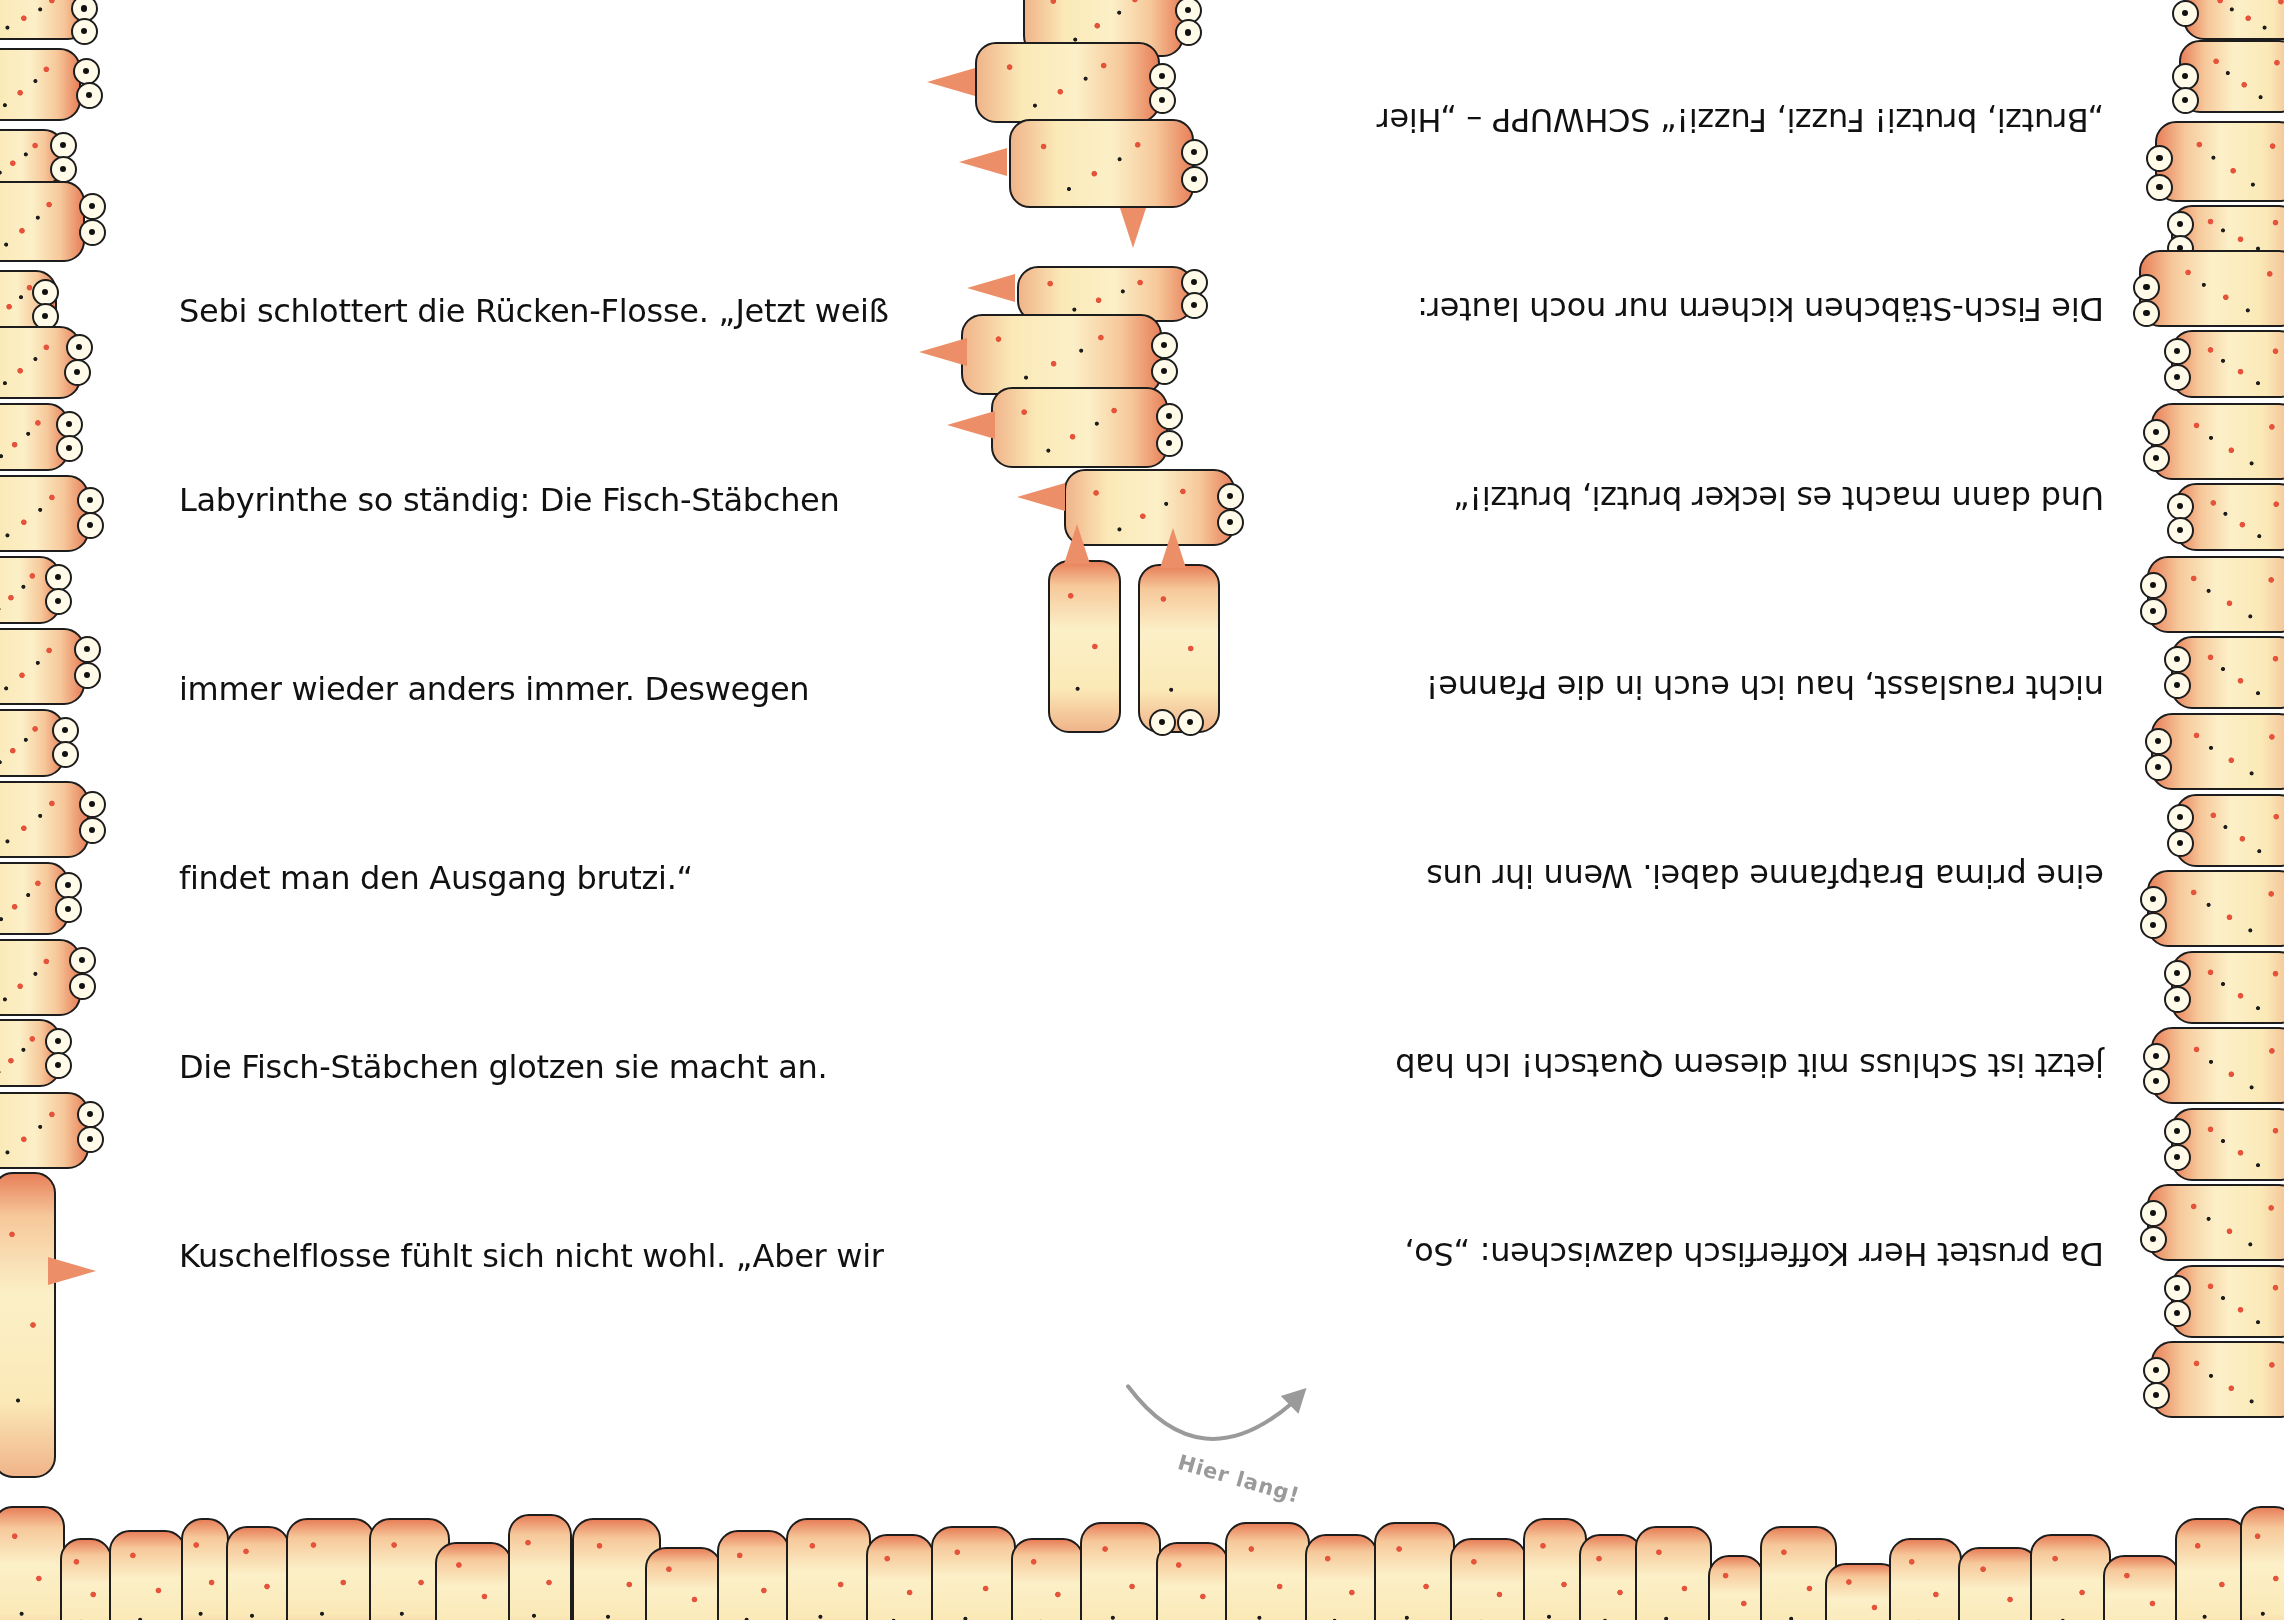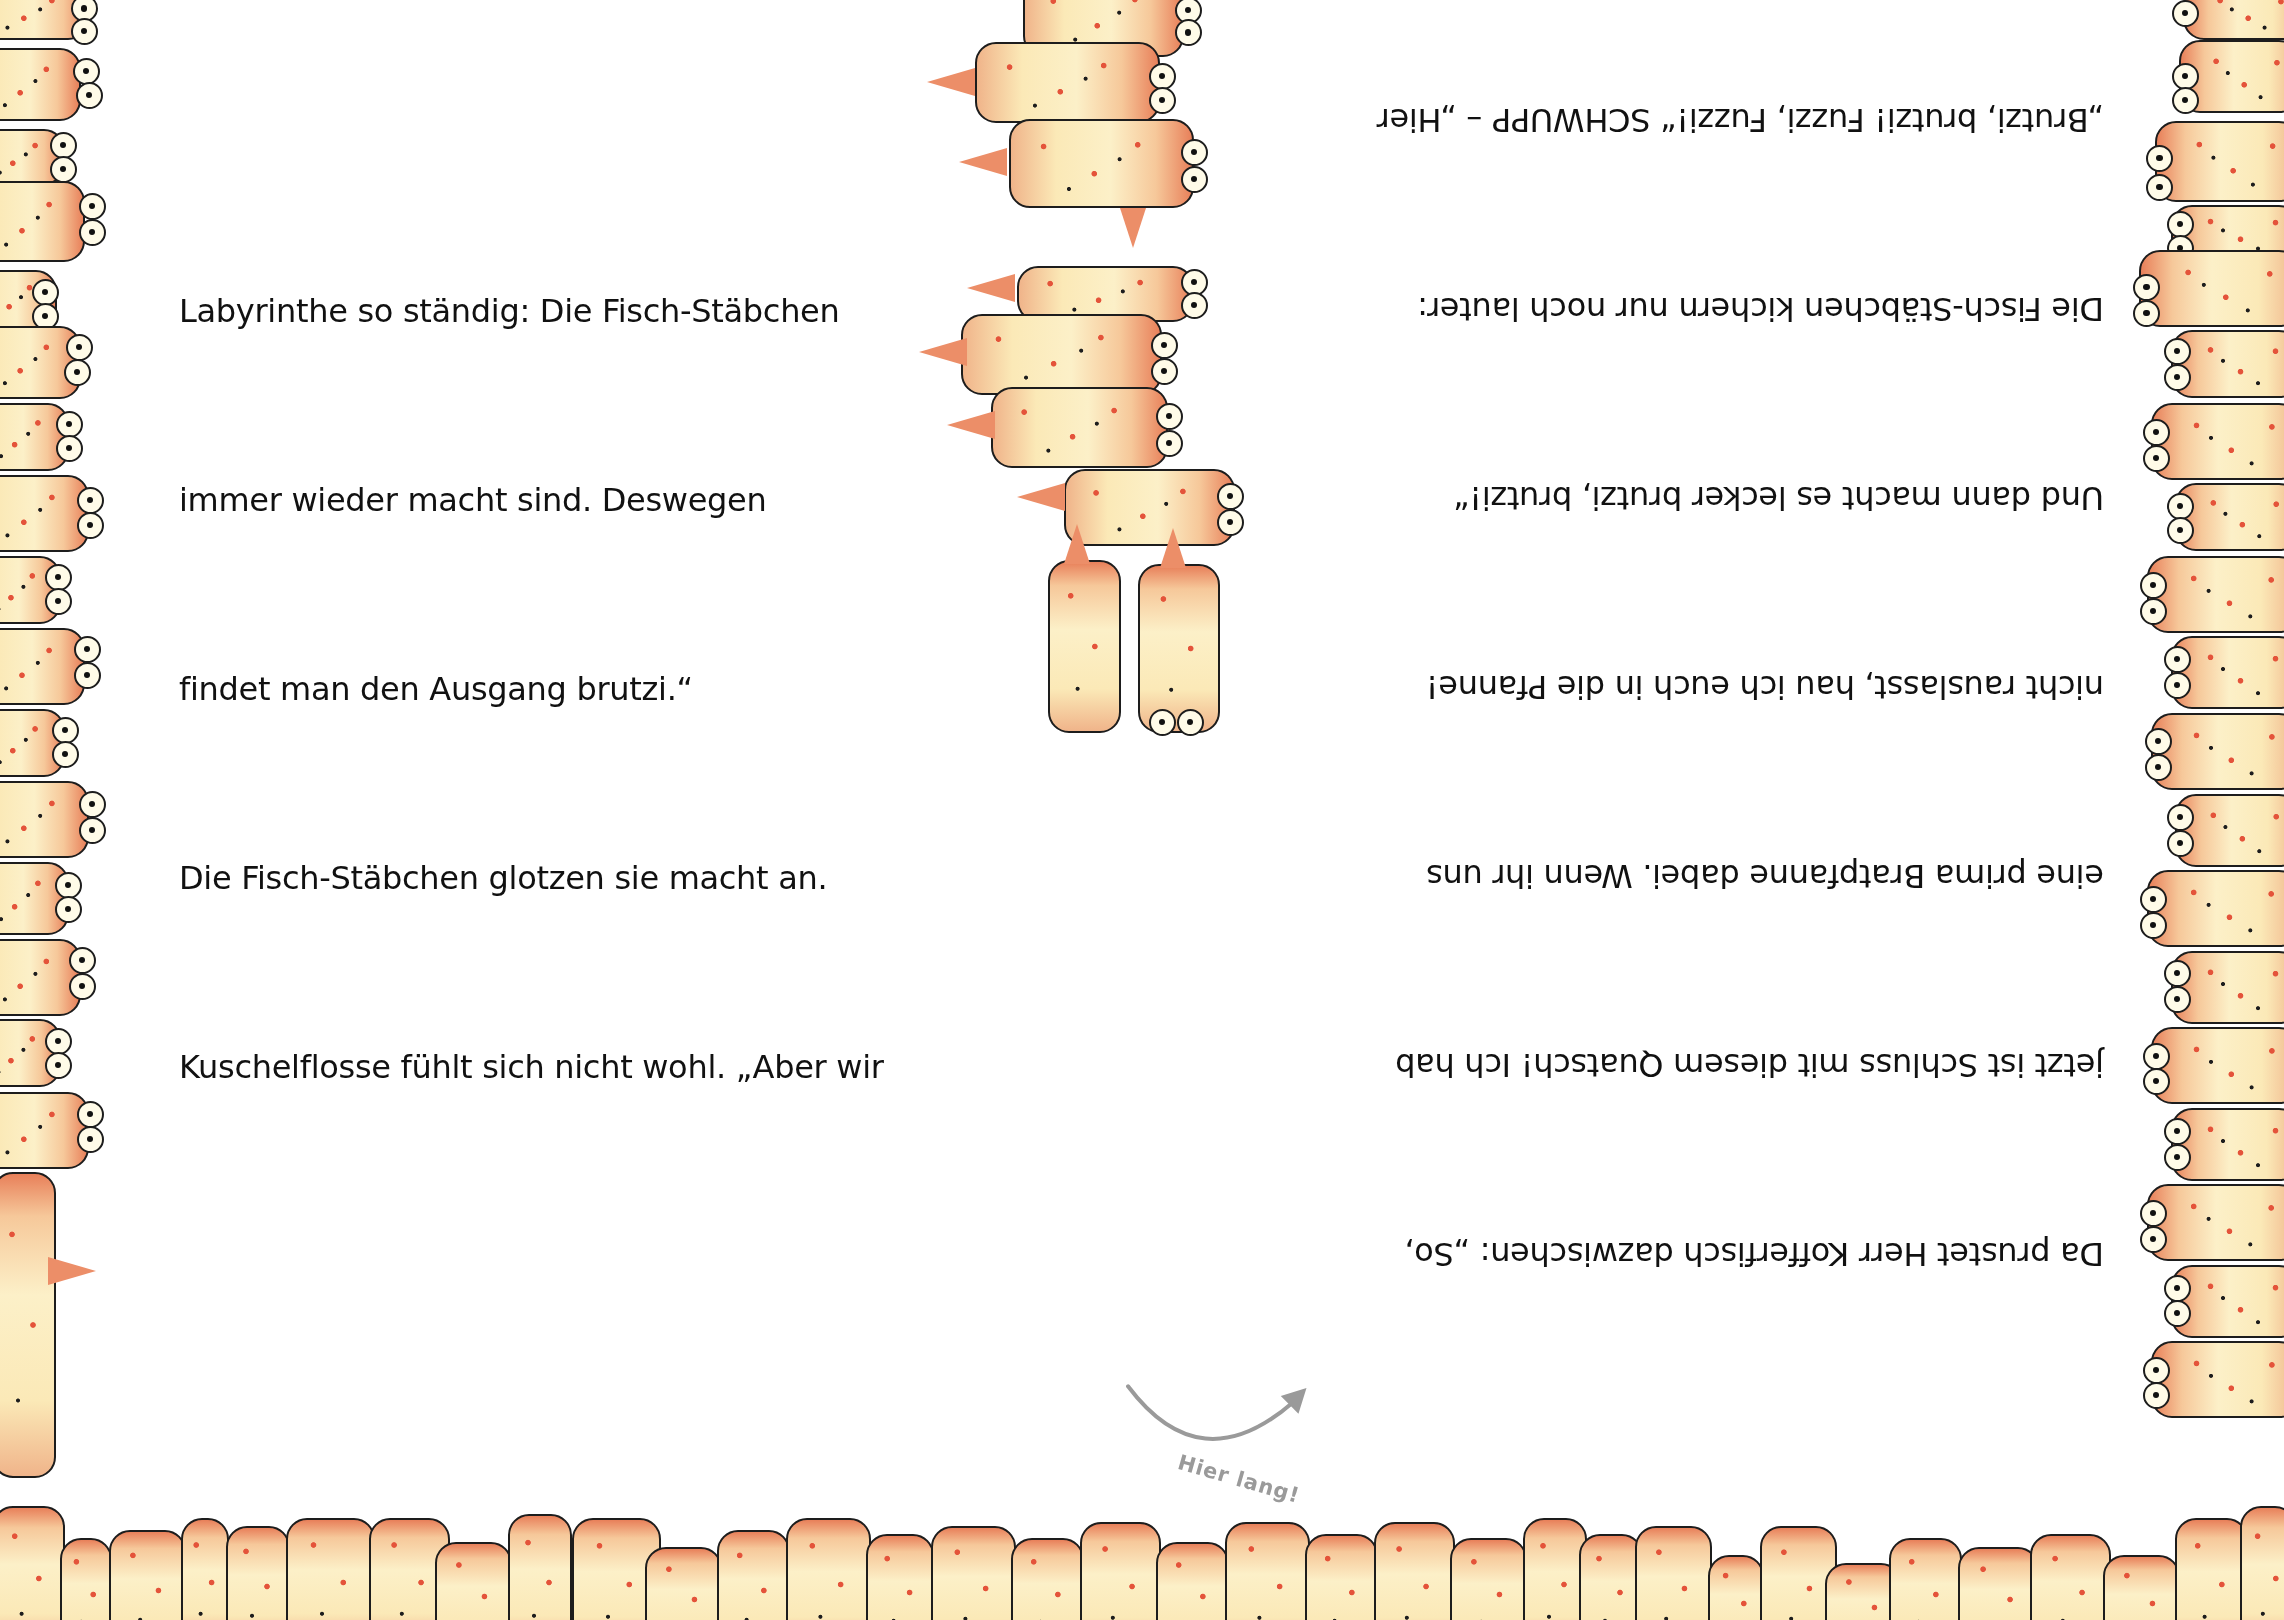"Sebi schlottert die Rücken-Flosse." span.line { html: none -> <span>Sebi schlottert die Rücken-Flosse. „Jetzt weiß</span> }
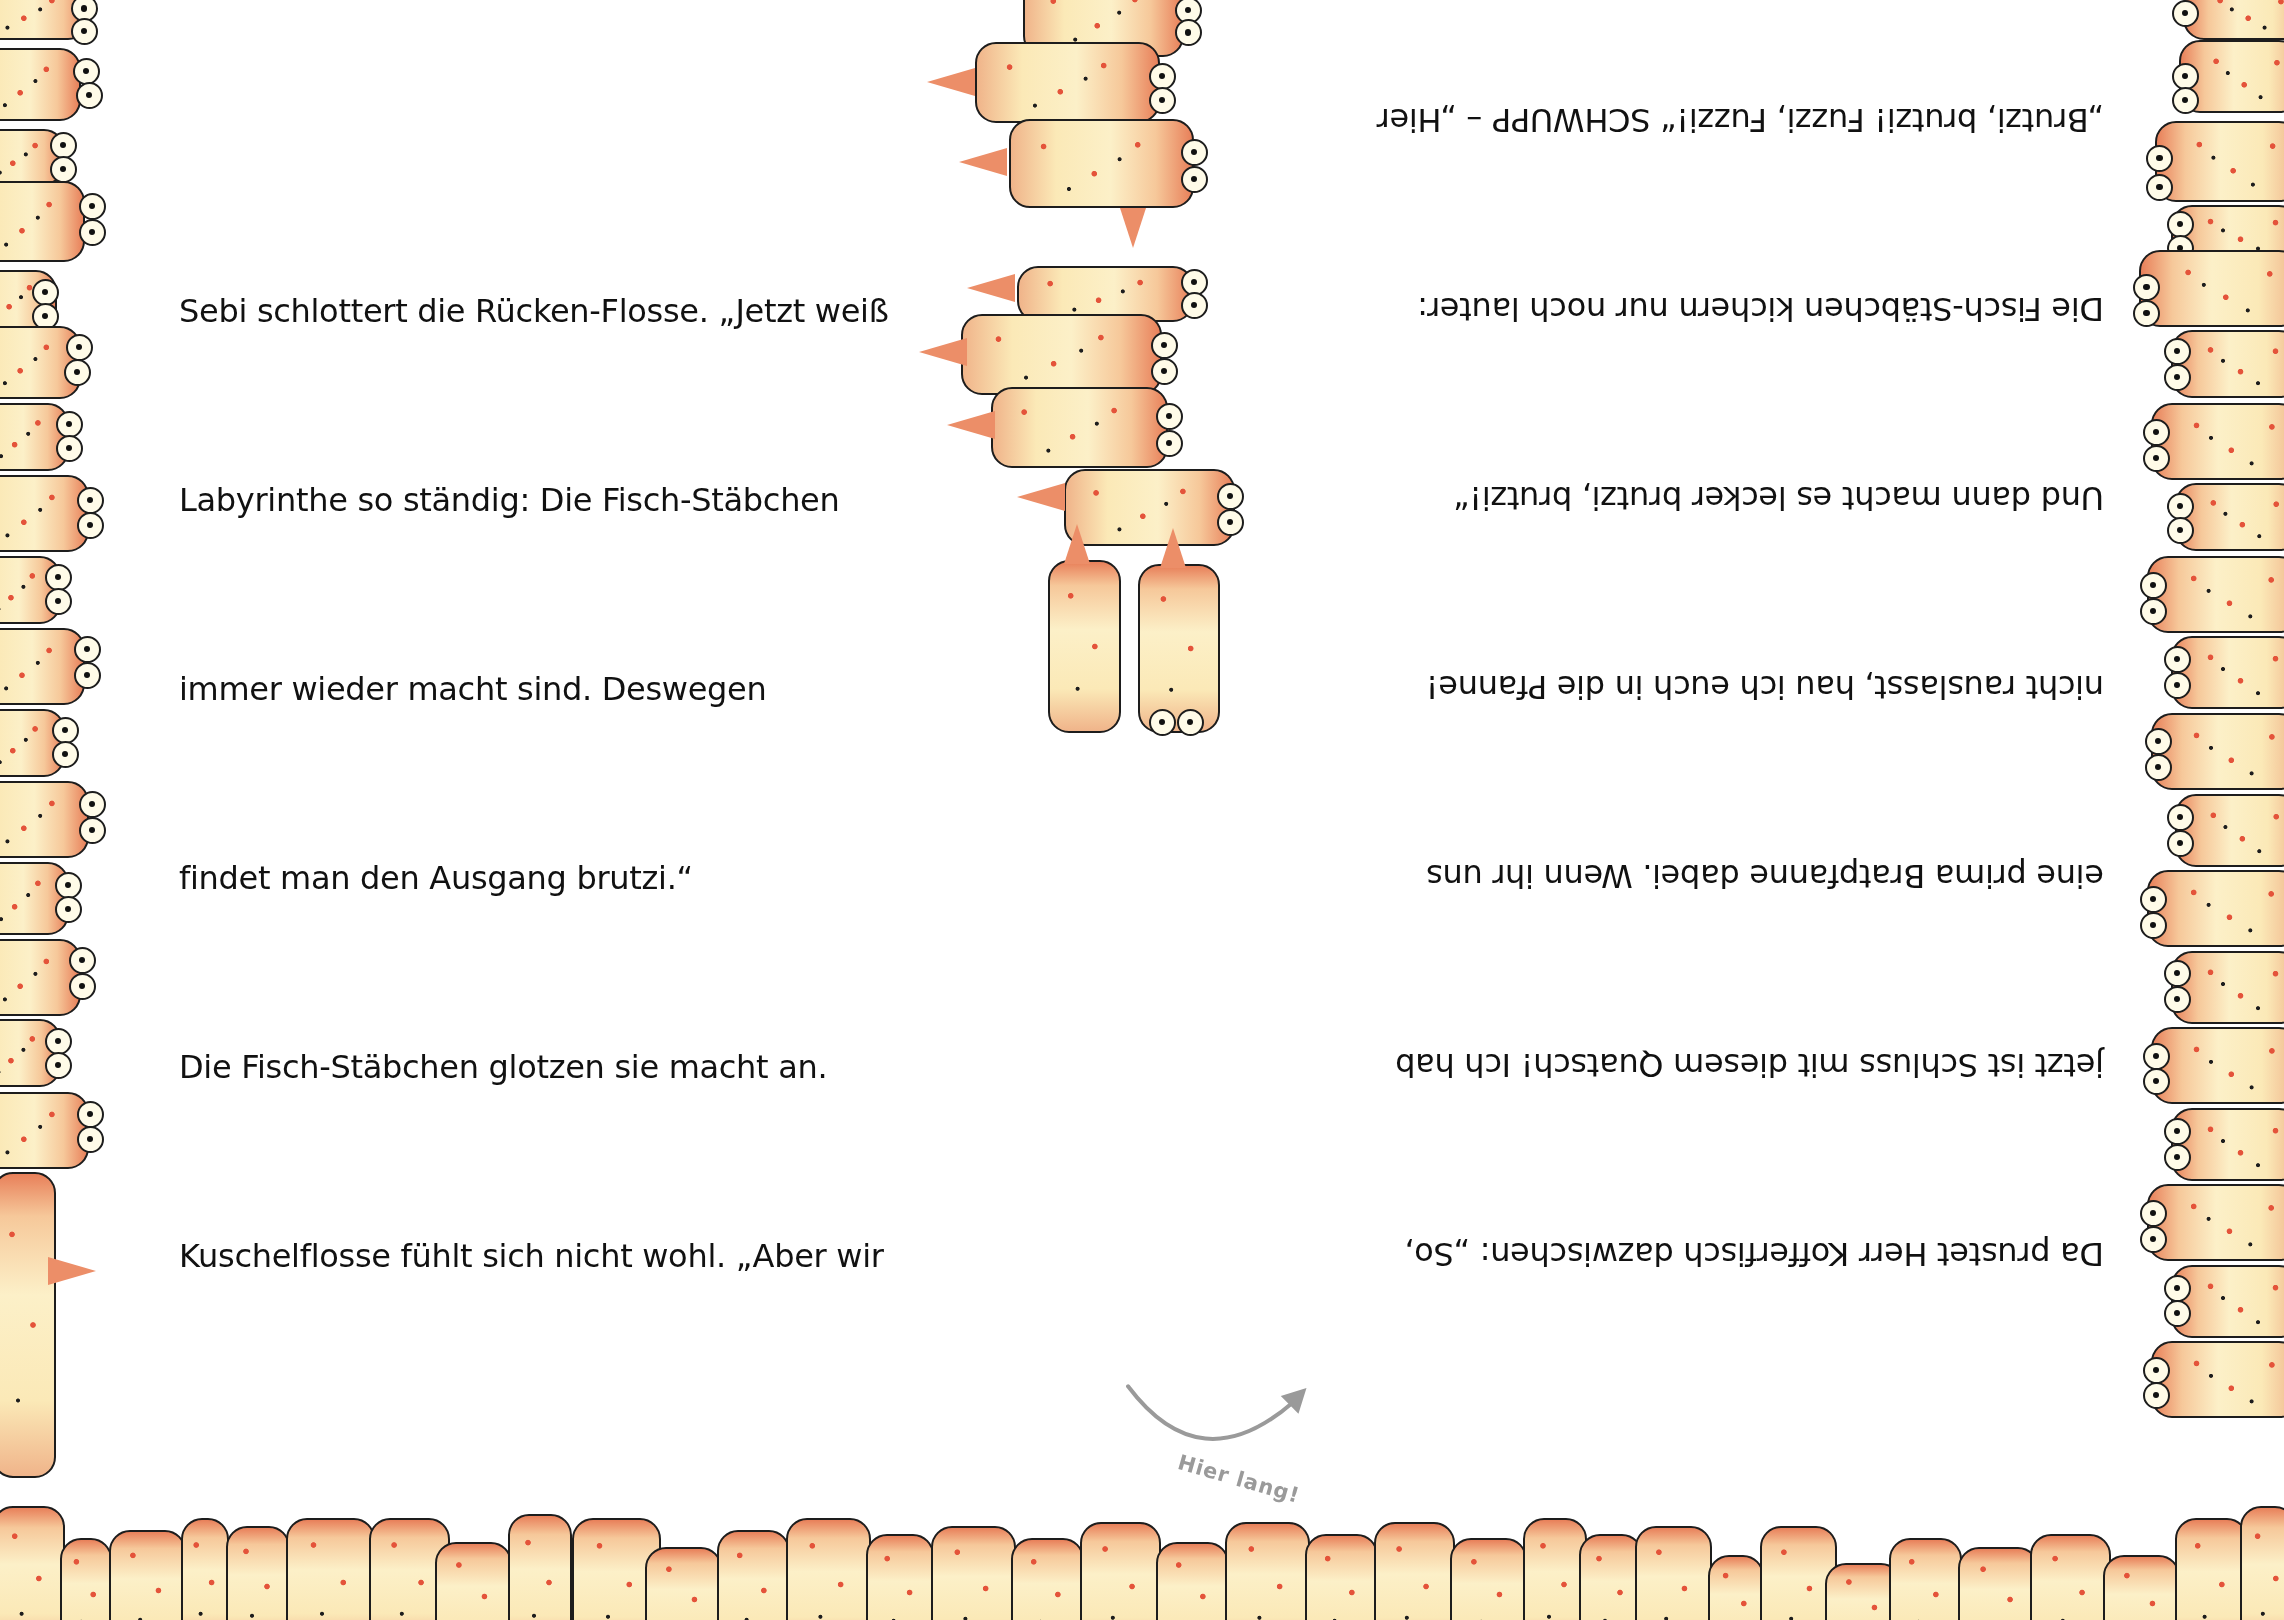"immer wieder macht sind. Deswegen" span.line { text: macht sind -> anders immer }
